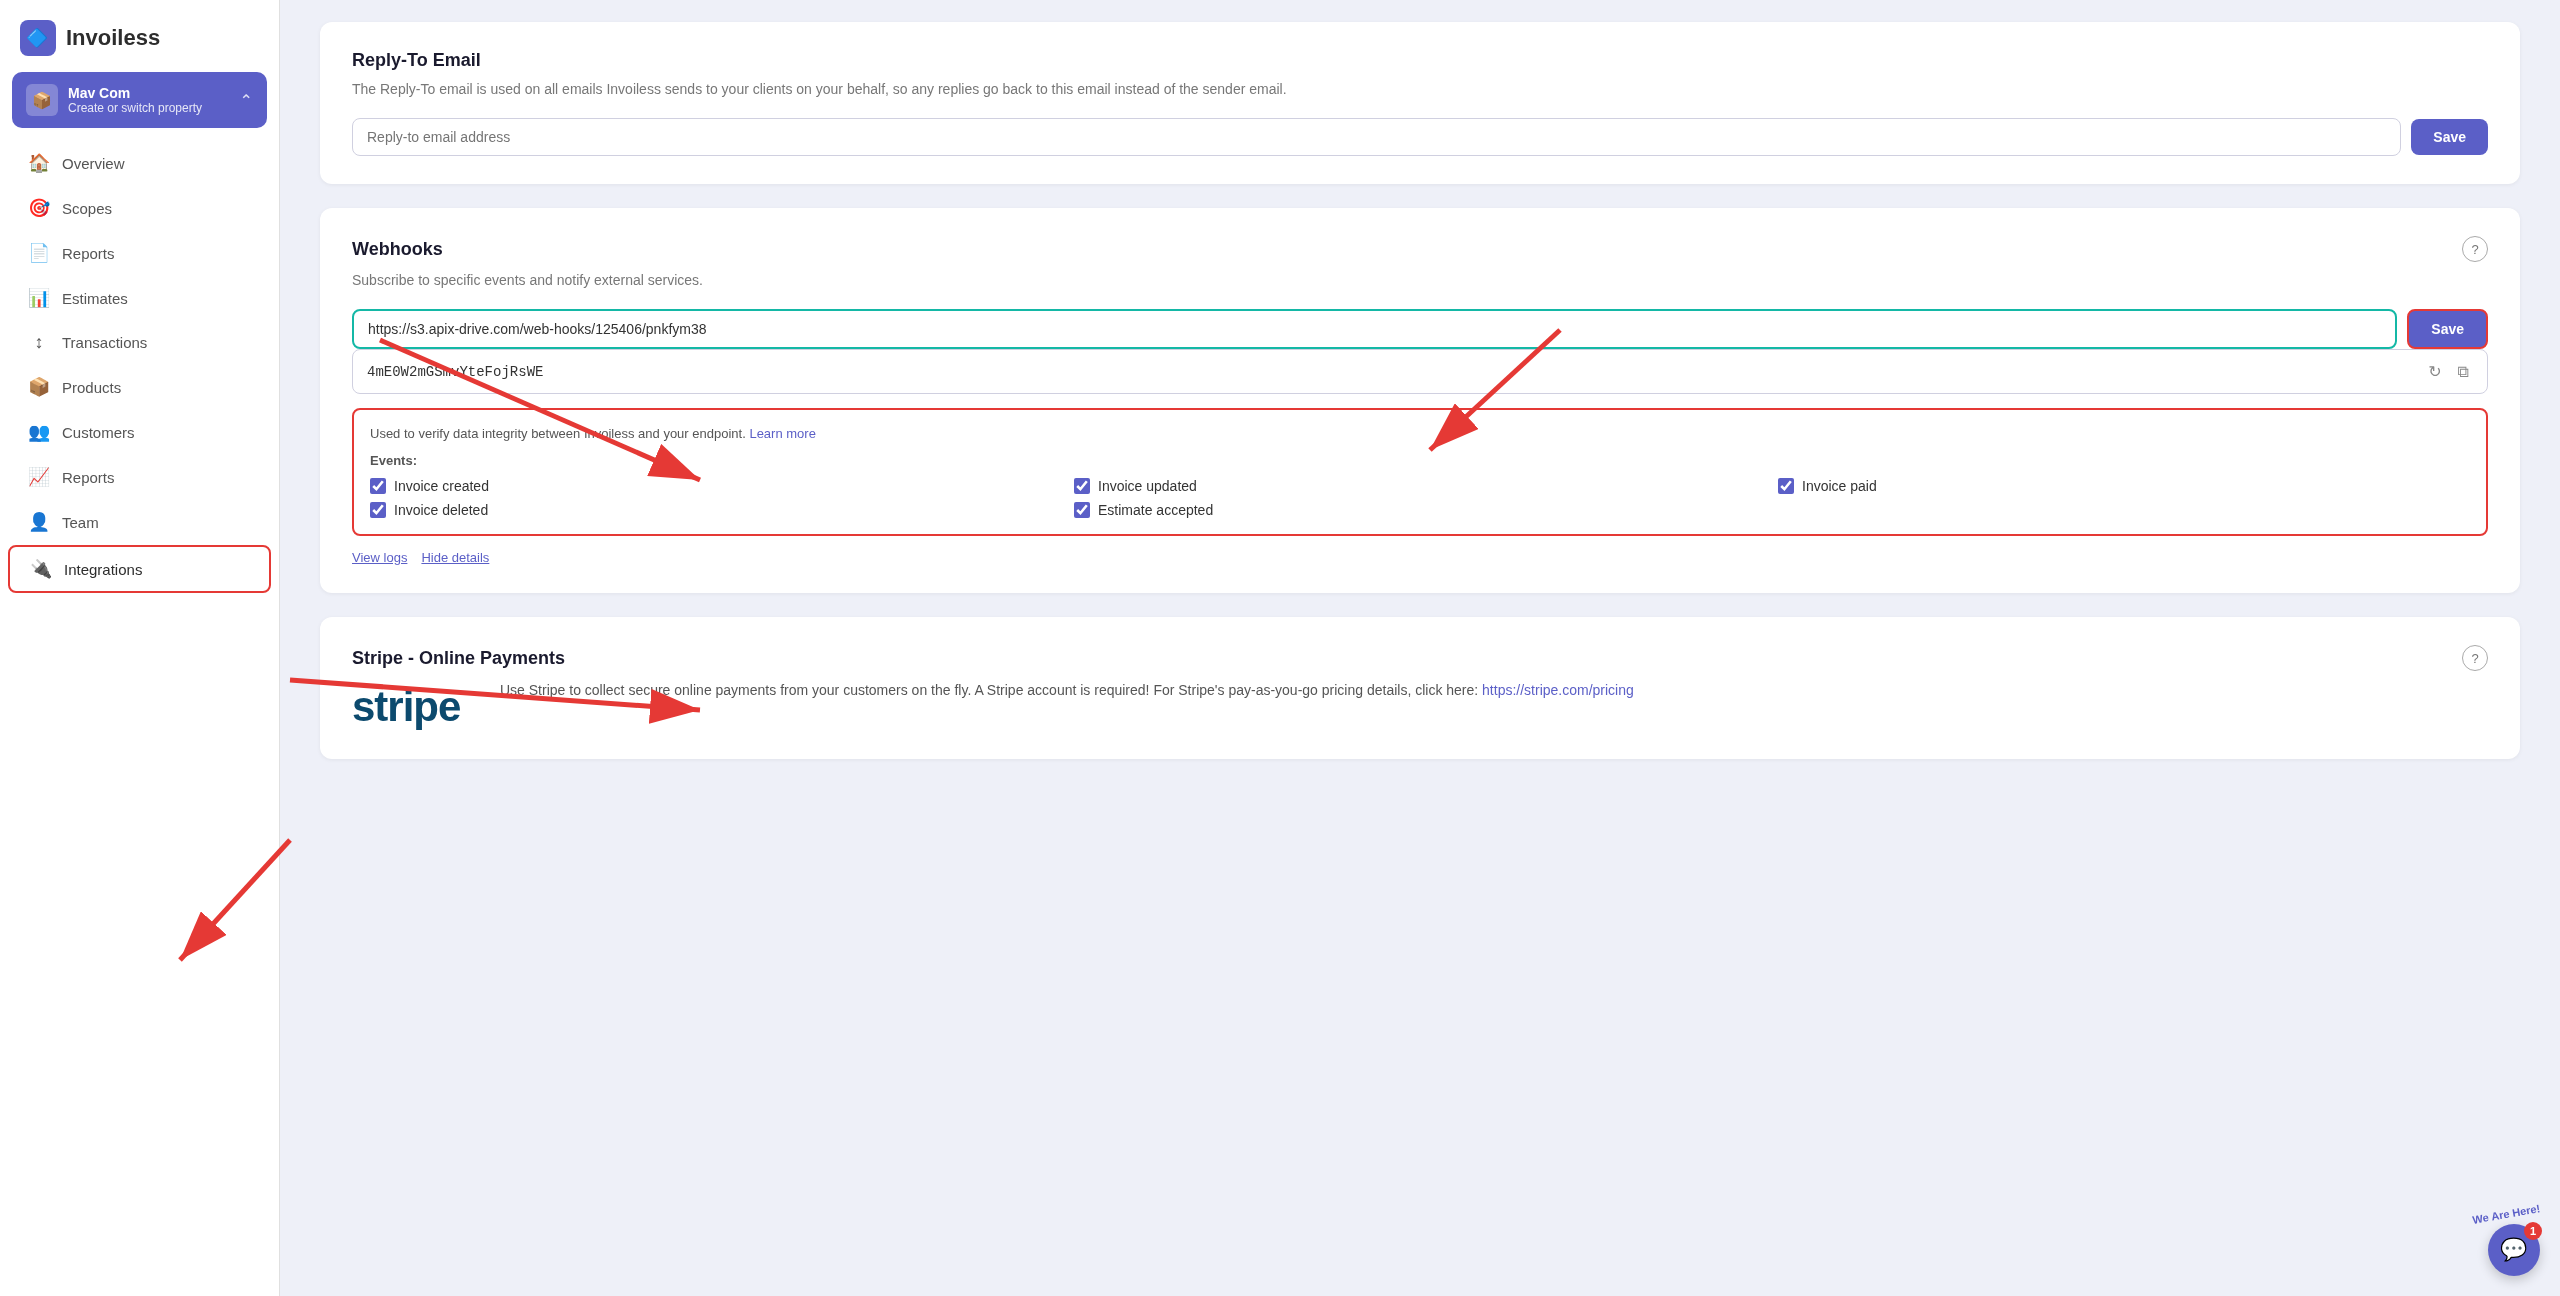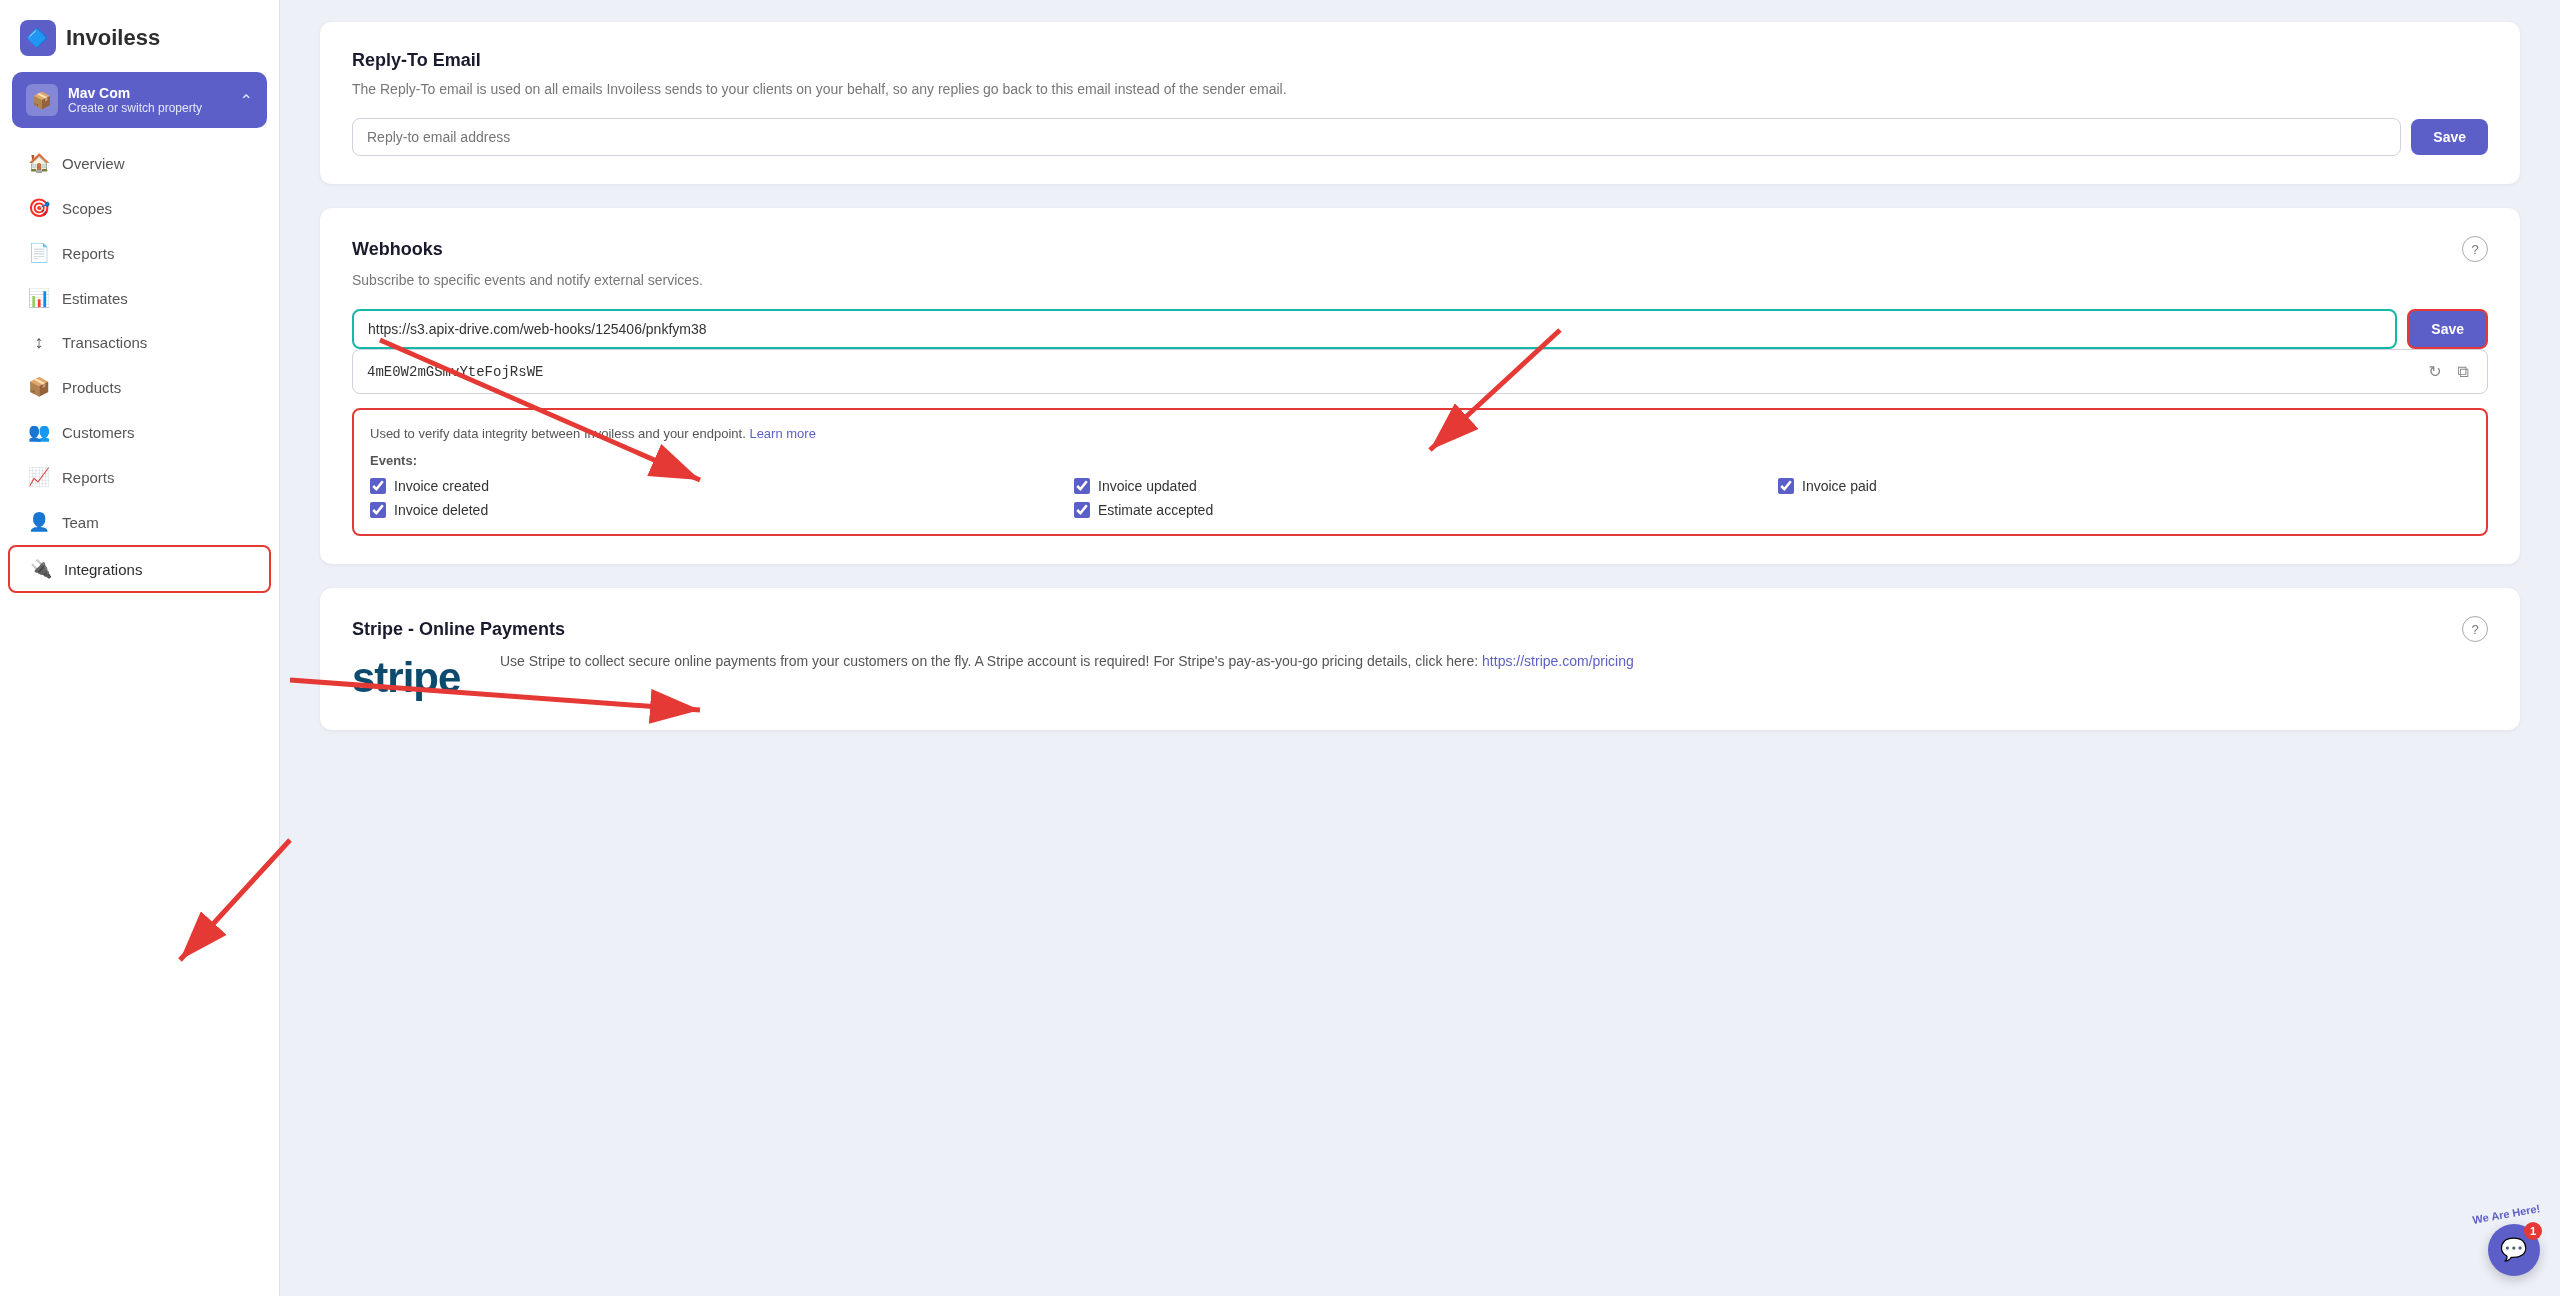"View logs" div.view-logs-row { html: none -> <div> <button>View logs</button> <button>Hide details</button> </div> }
